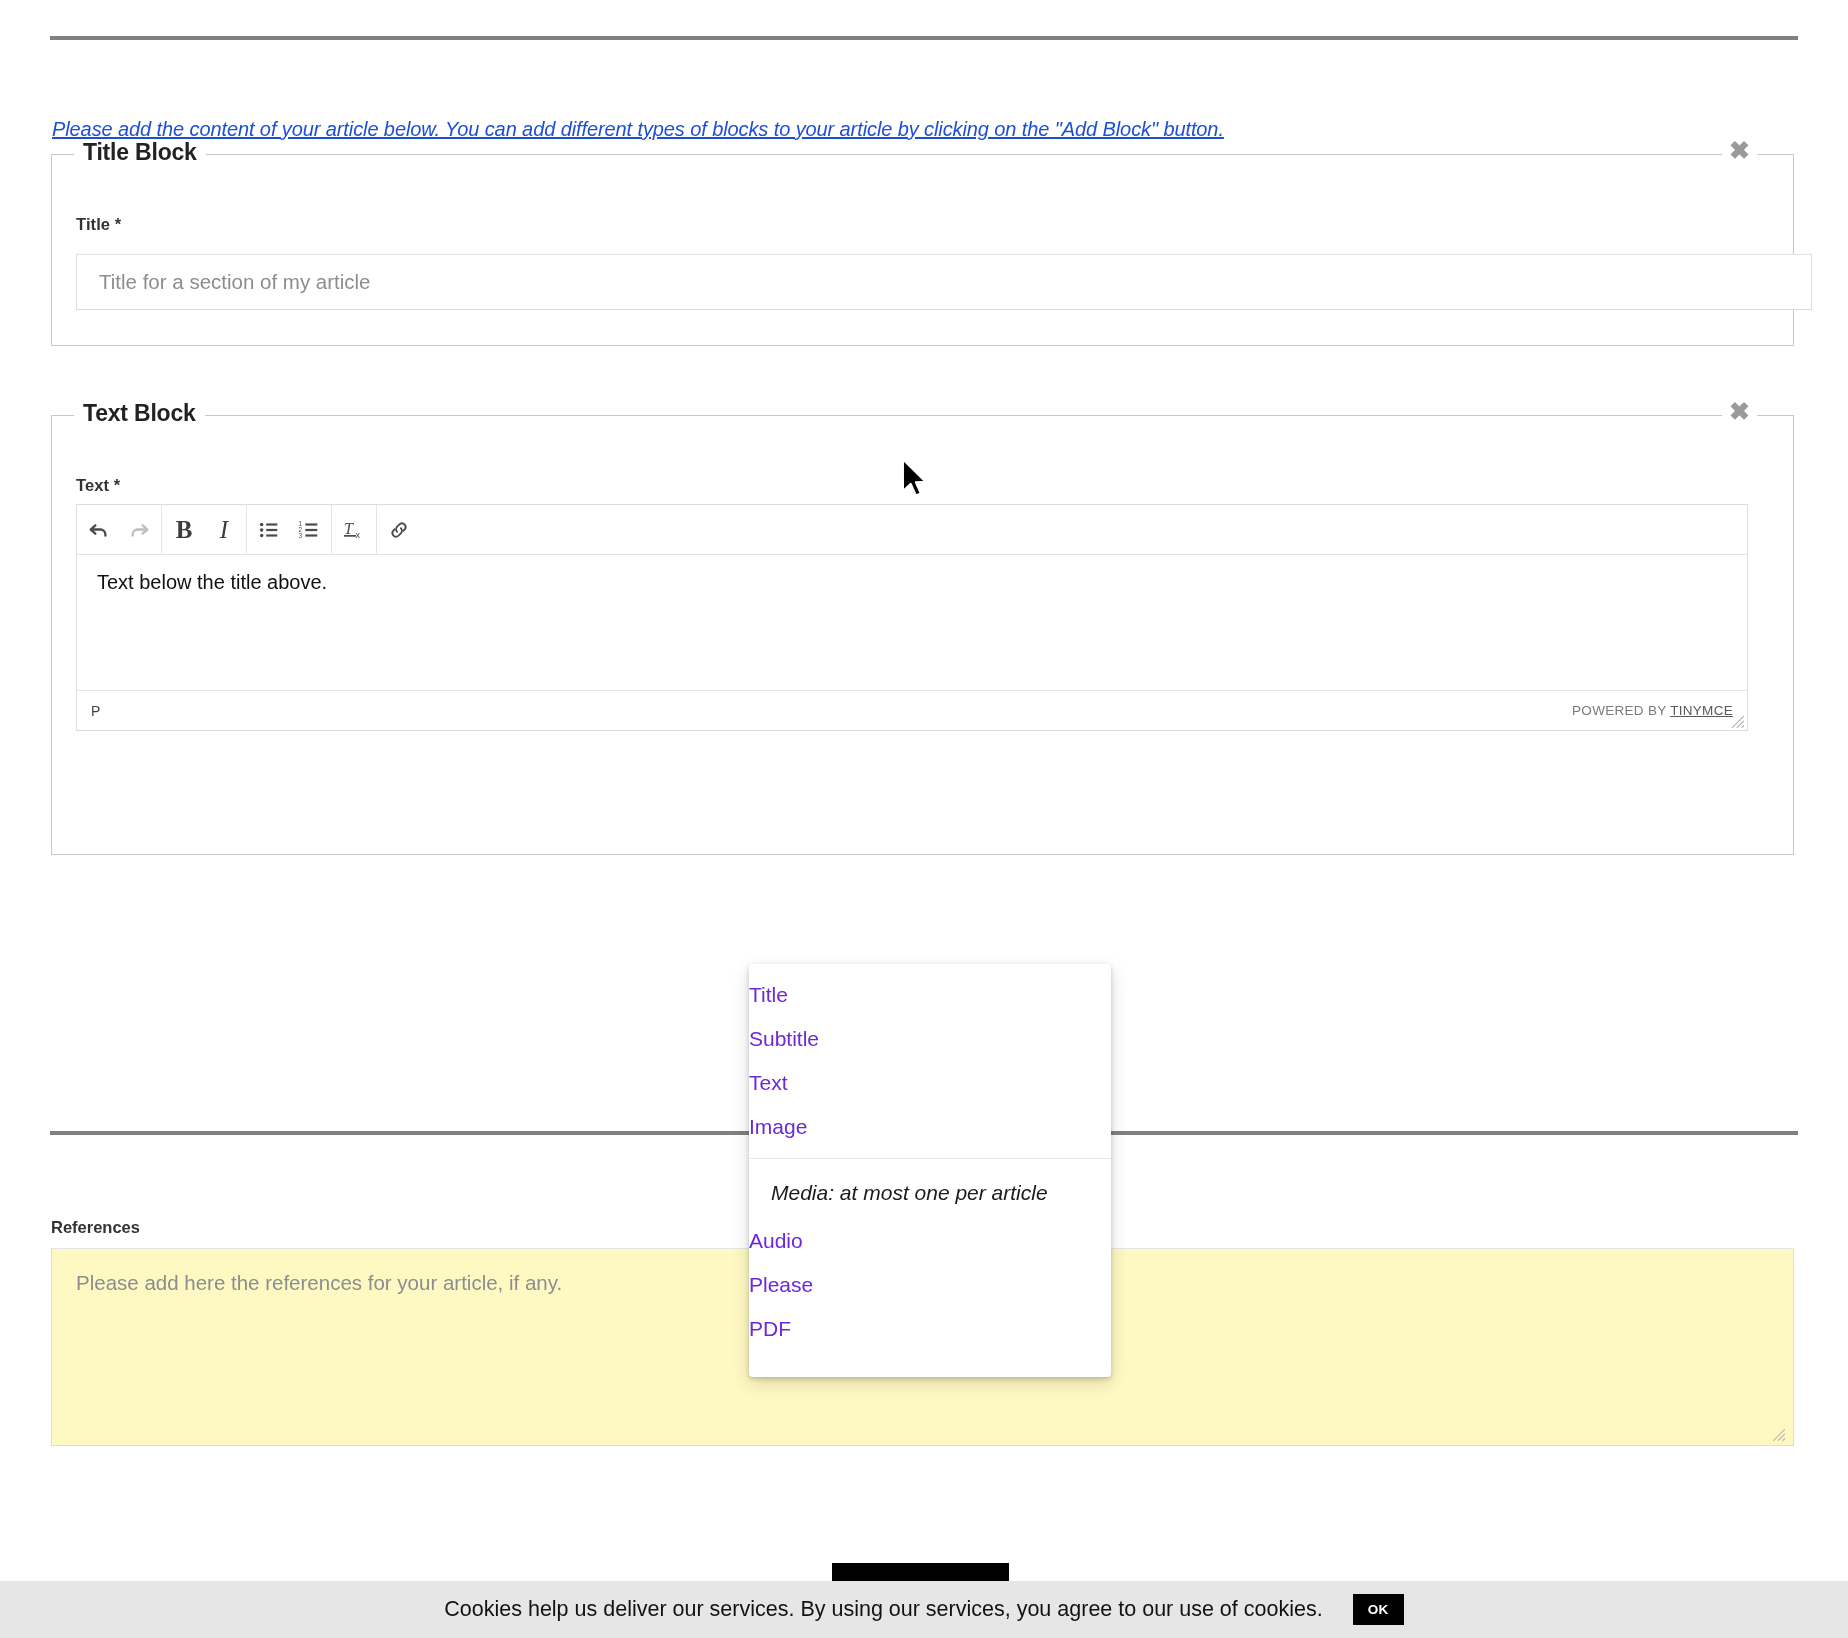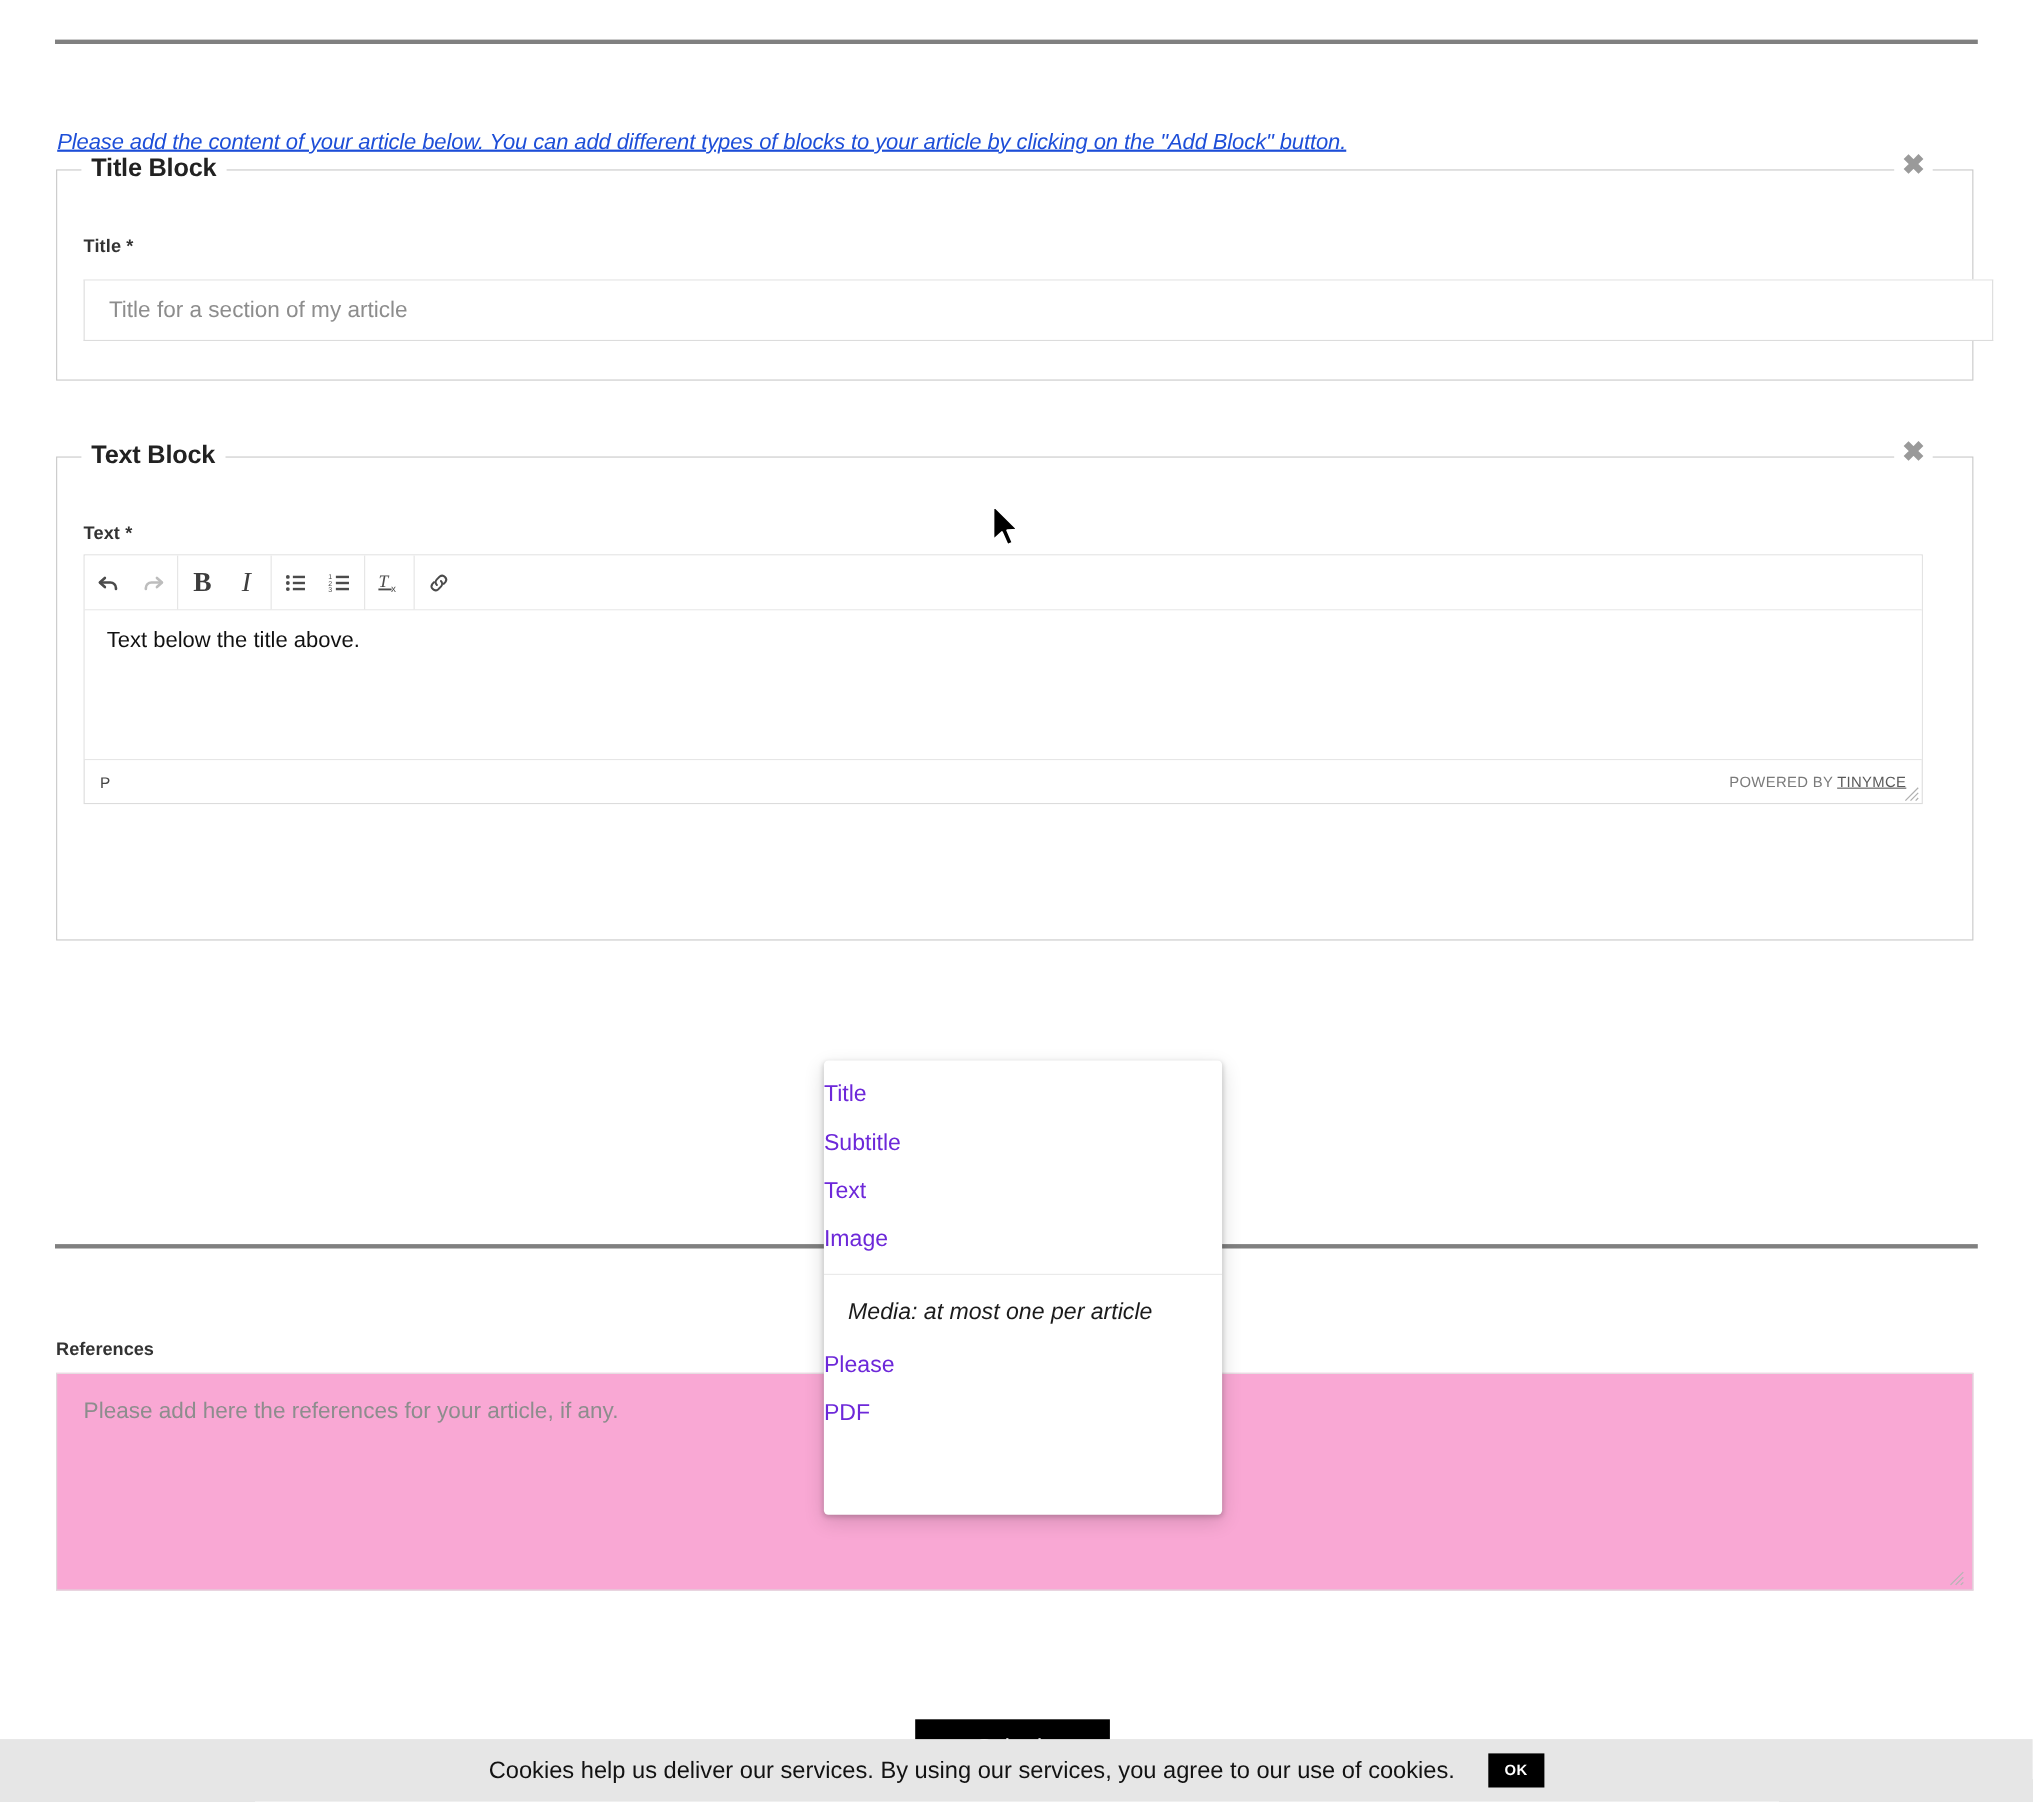"Audio" div.dd-item { html: none -> <div>Audio</div> }
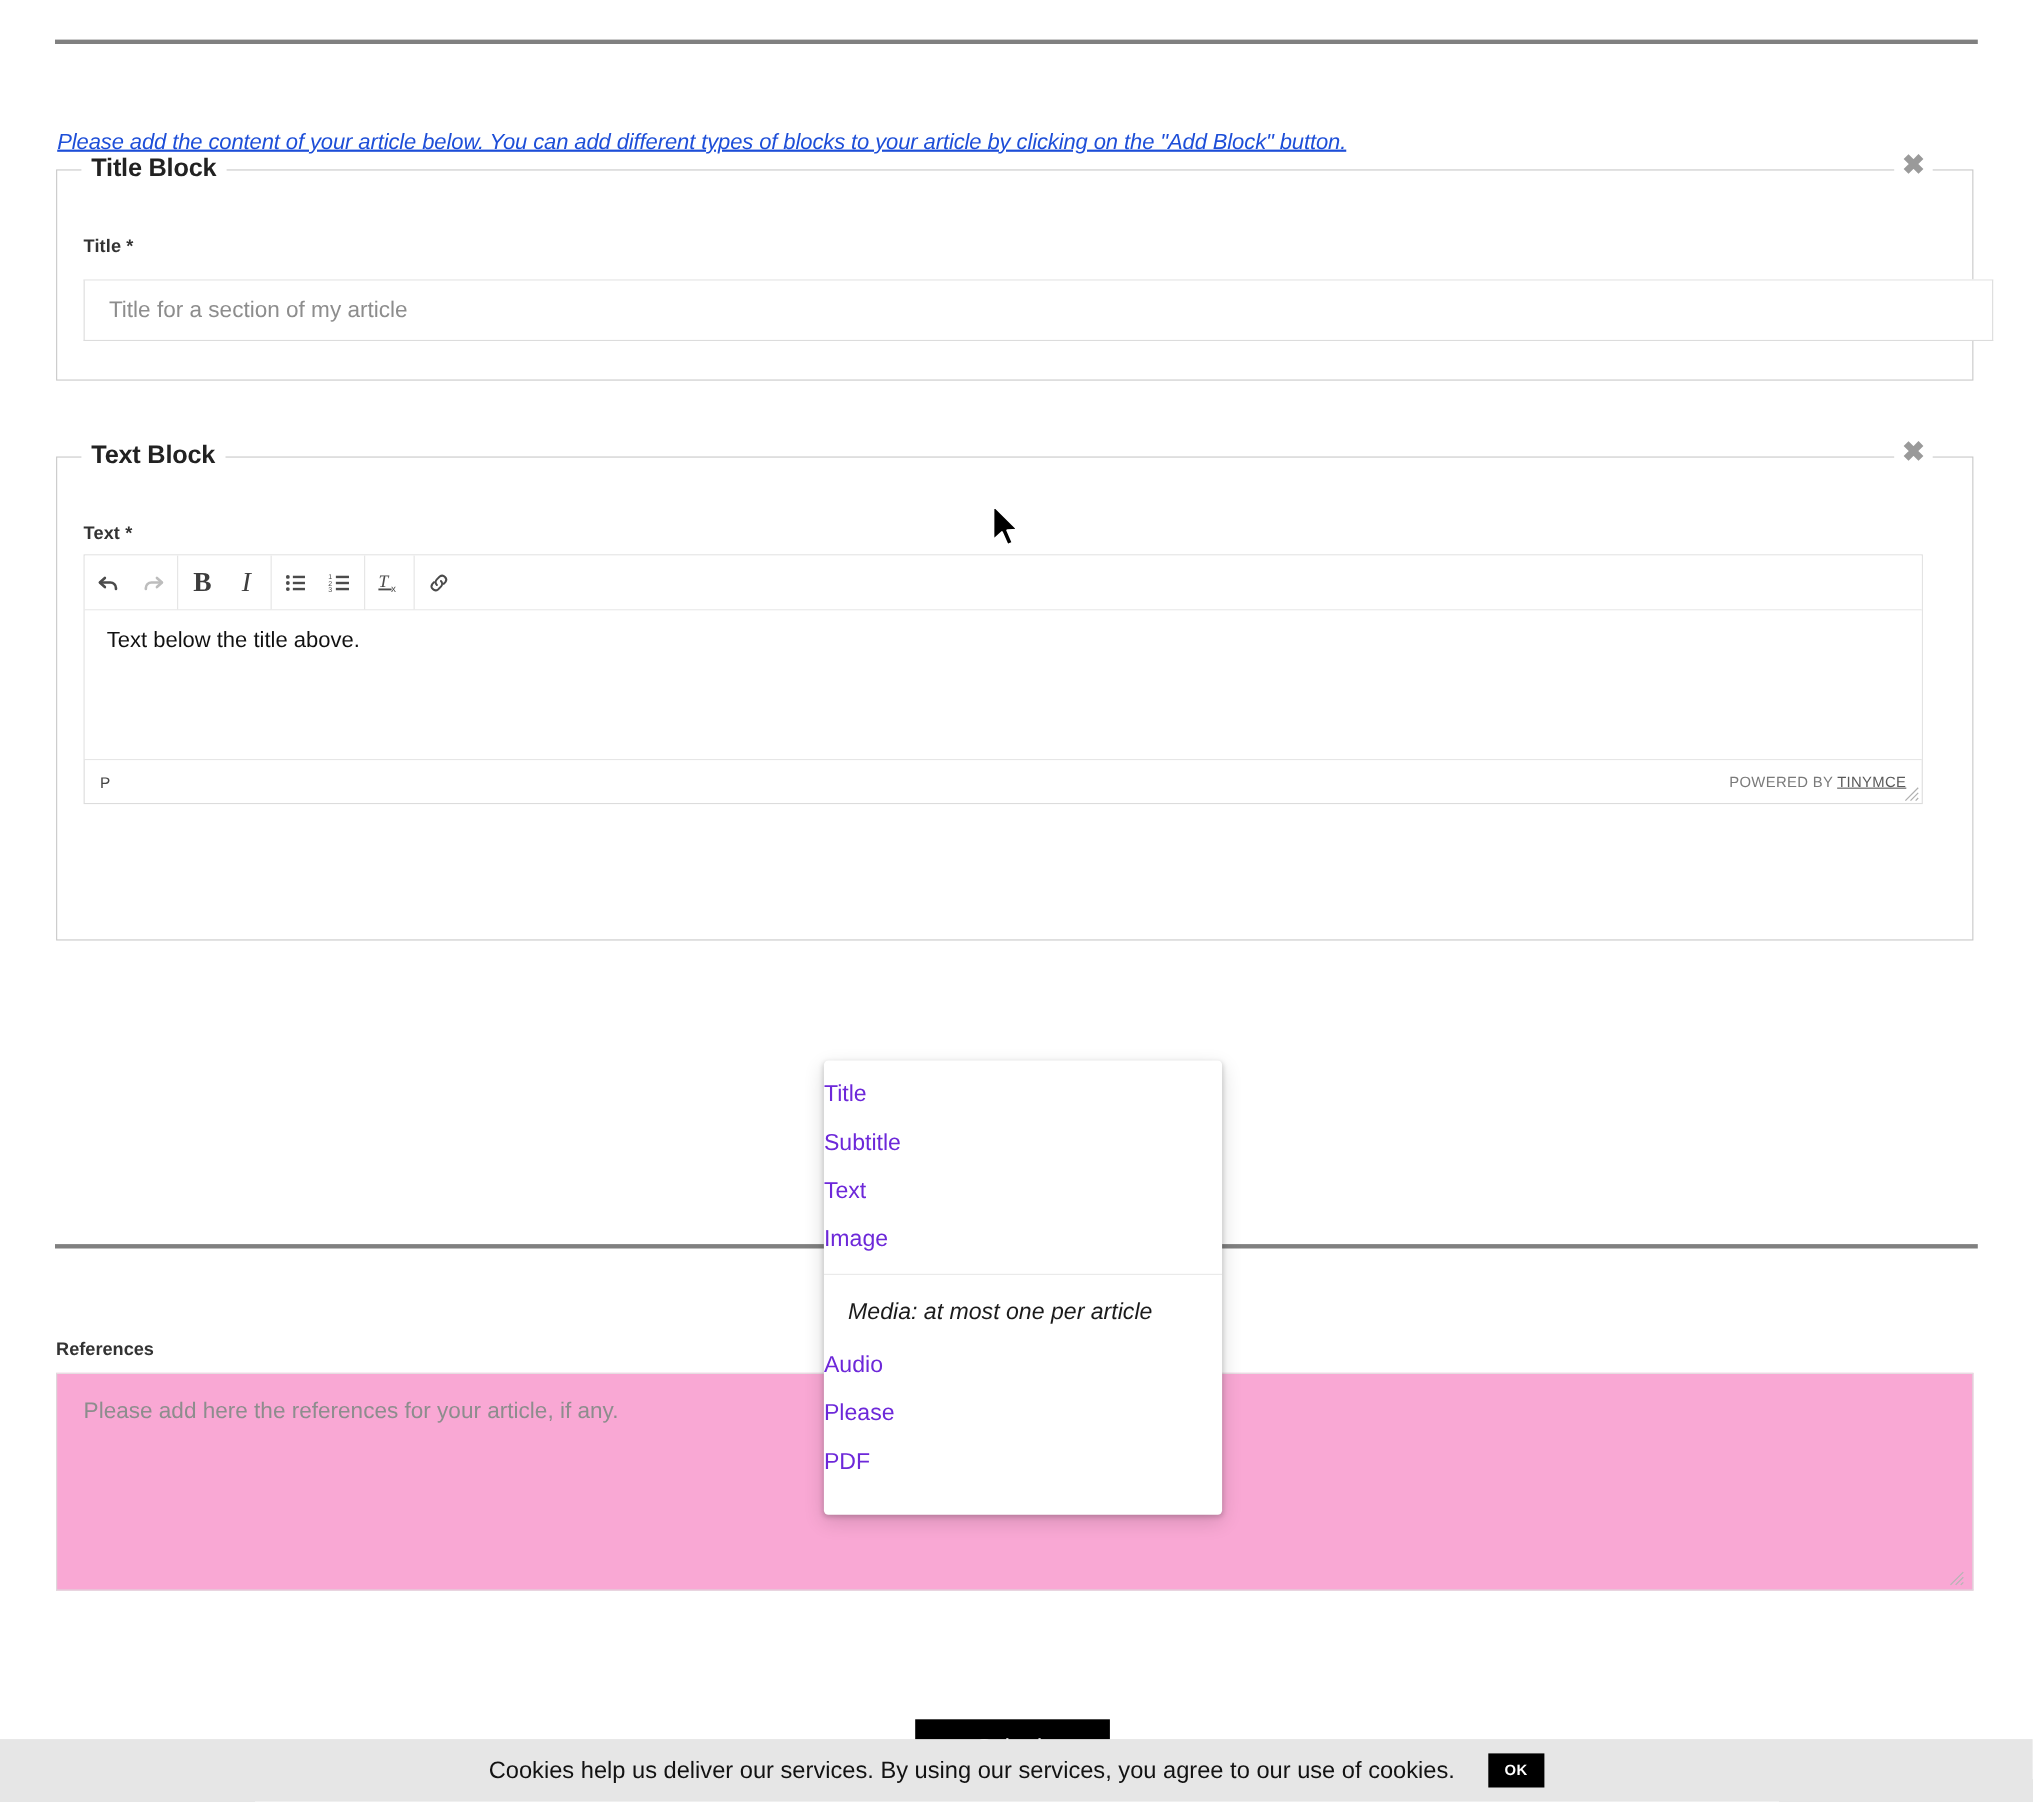"Please add here the references" .ref-textarea { background: #f9a8d4 -> #fef9c3 }
